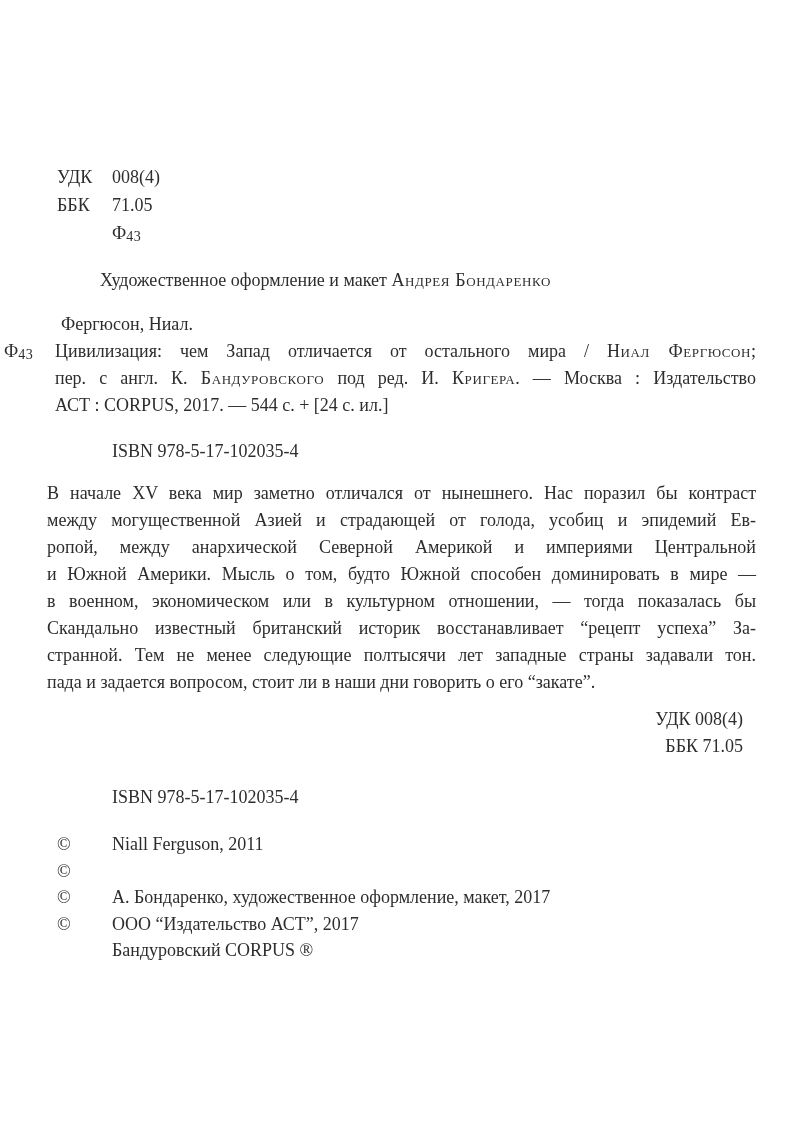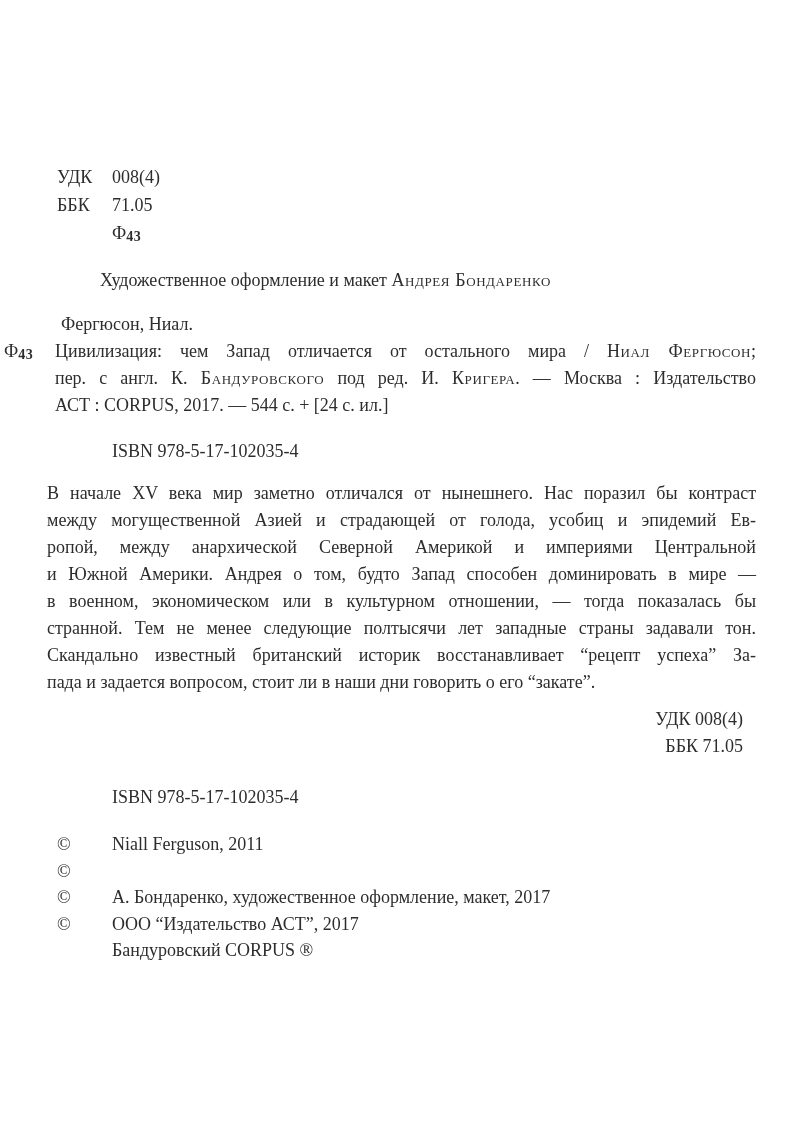"43" .os { font-weight: bold -> none }
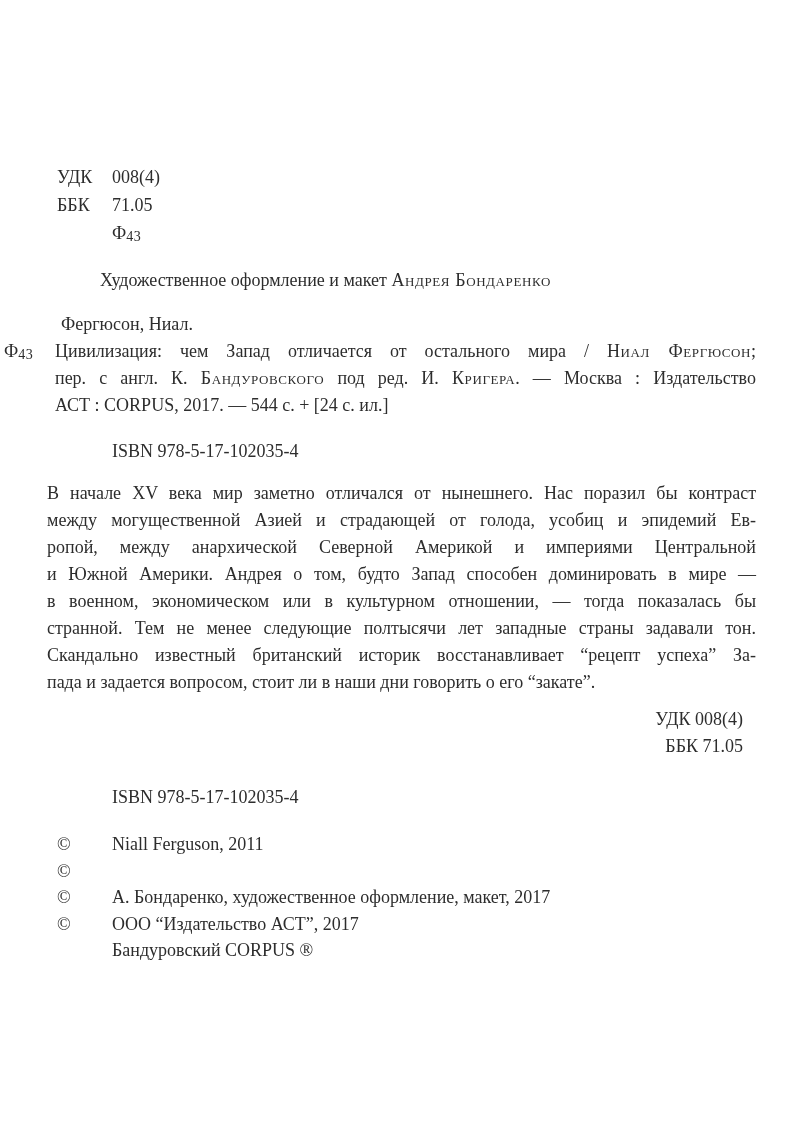"и Южной Америки. Андрея о" div.just { text: Андрея о том, будто Запад -> Мысль о том, будто Южной }
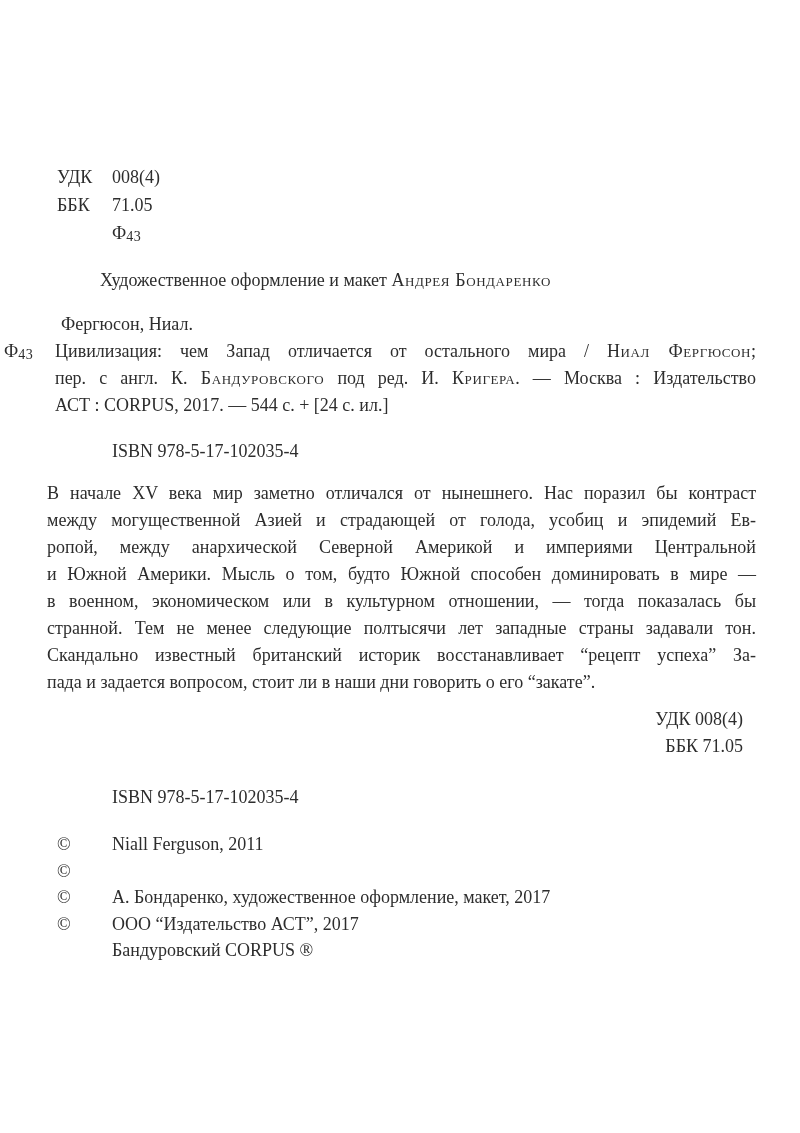"странной. Тем не менее следующие" div.just { order: before "Скандально известный британский историк" -> after "Скандально известный британский историк" }
